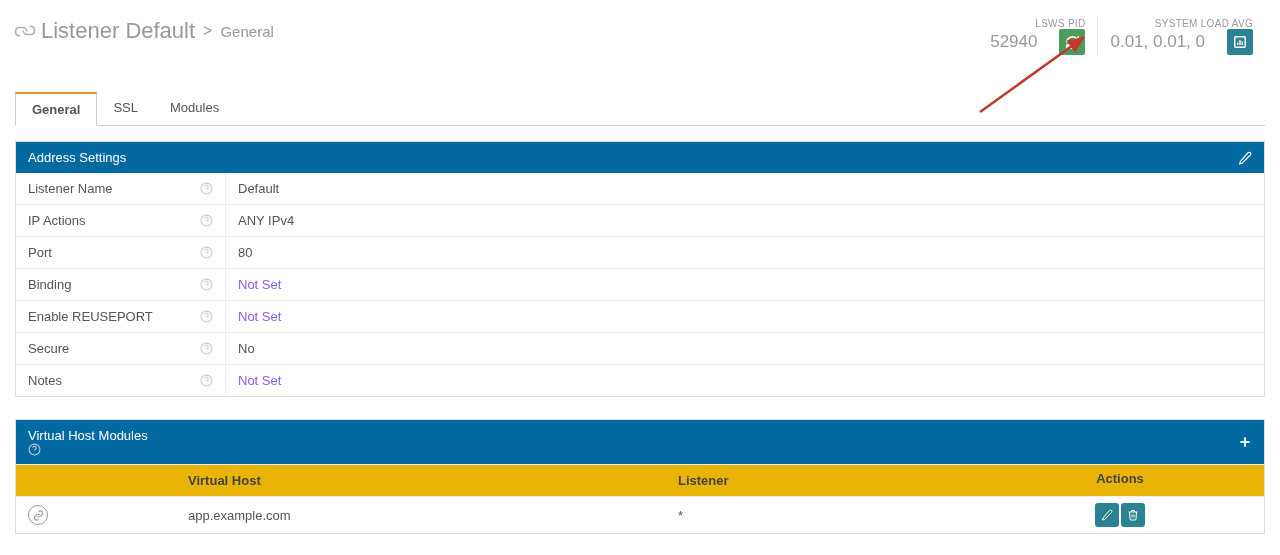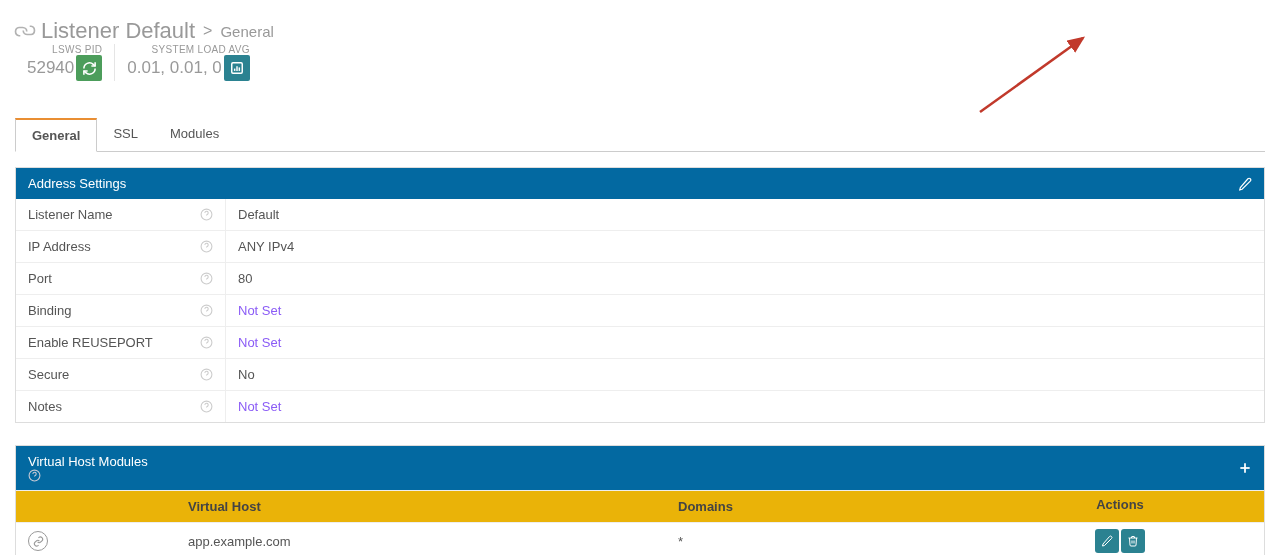"Listener Default" .header { flex-direction: column -> none }
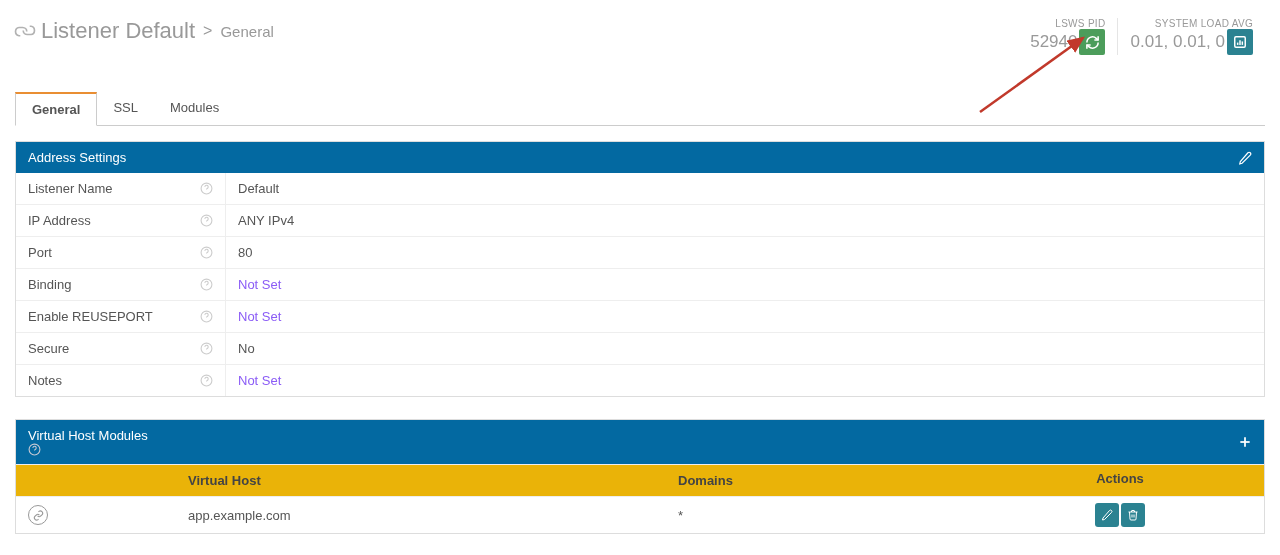"52940" .stat-row { gap: 2px -> 22px }
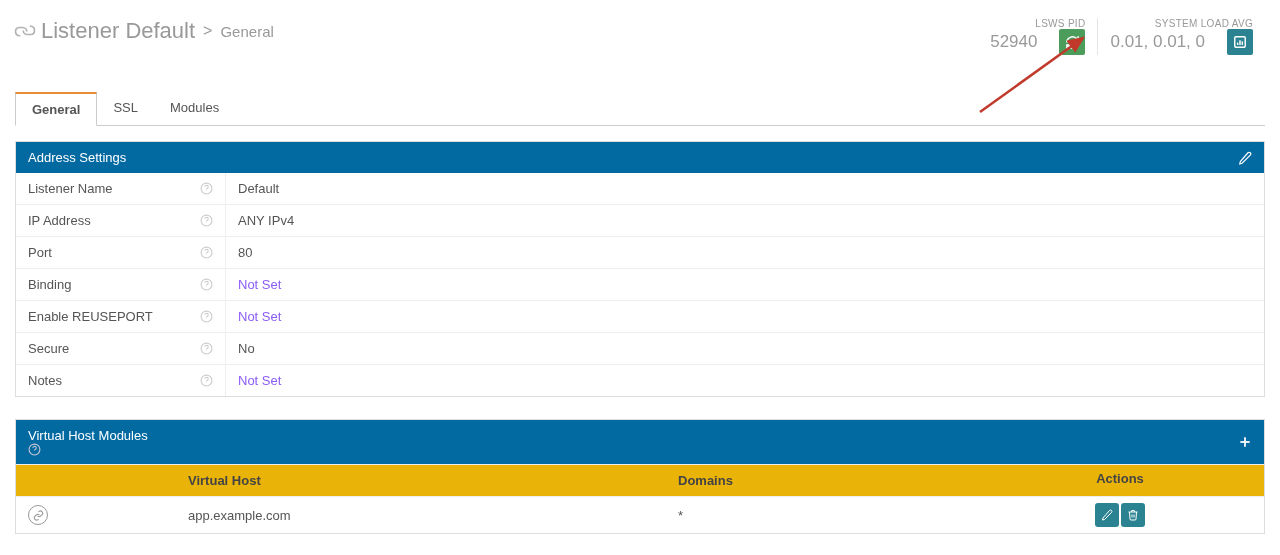"IP Address" span { text: Address -> Actions }
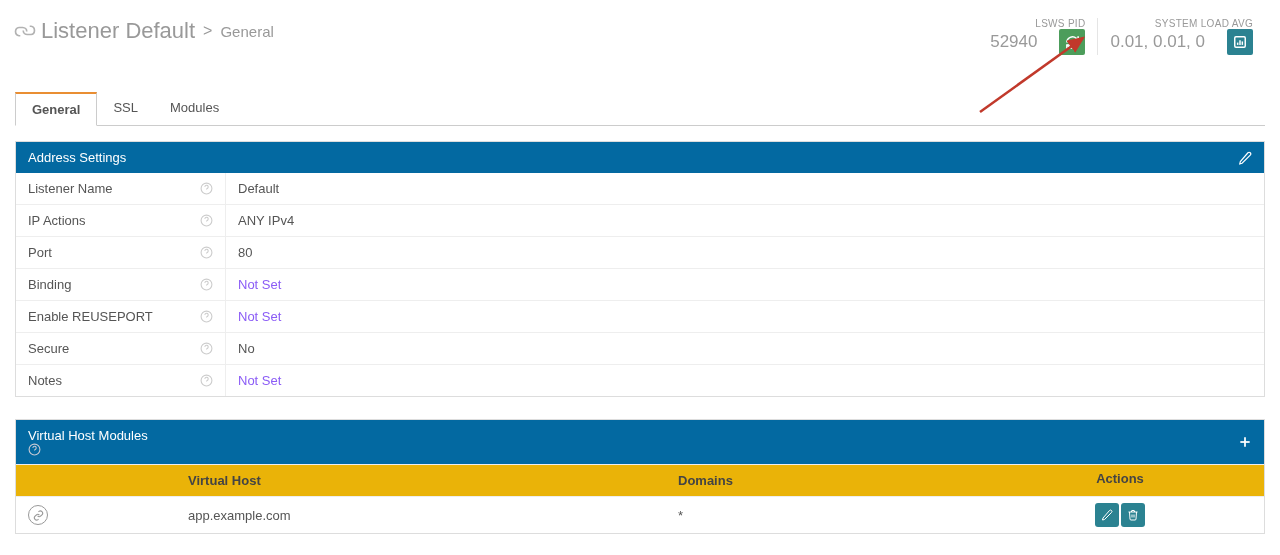"Domains" div.col-domains { text: Domains -> Listener }
